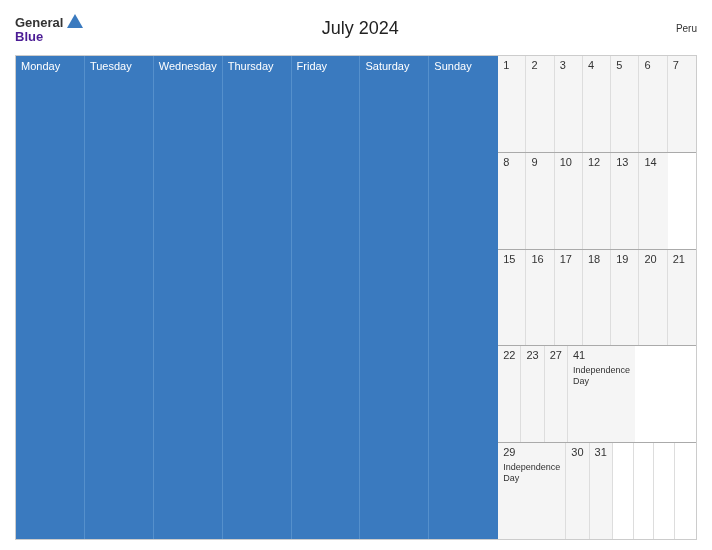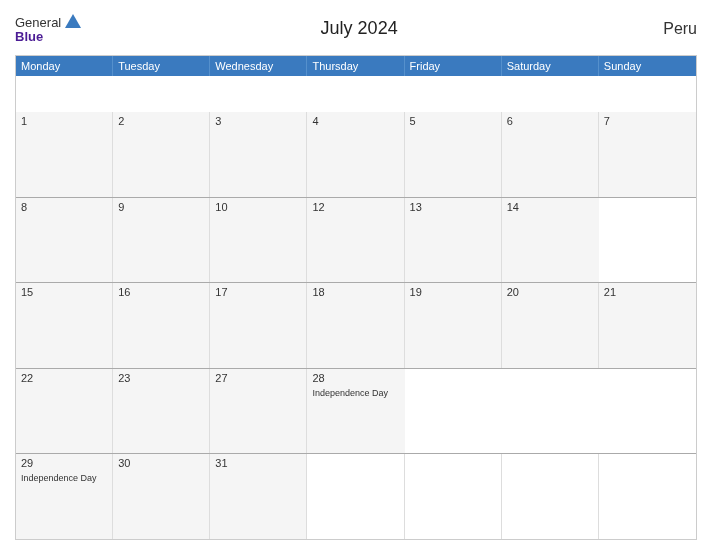"General" .logo-text-general { font-weight: normal -> bold }
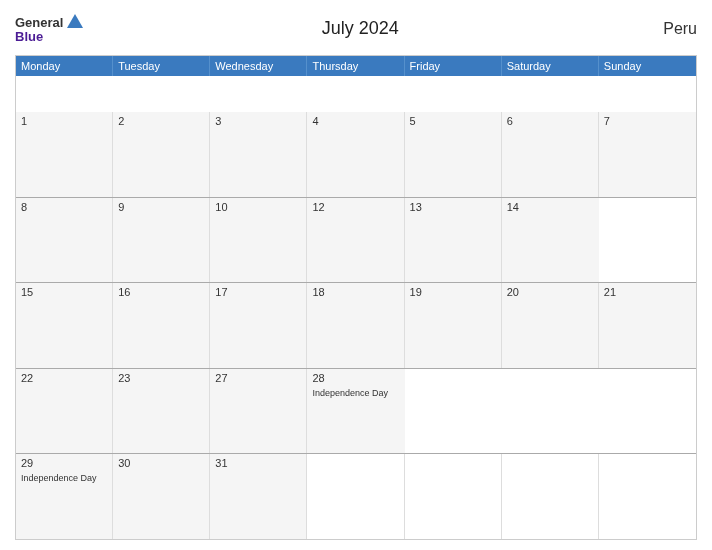"Peru" .country { font-size: 16px -> 10px }
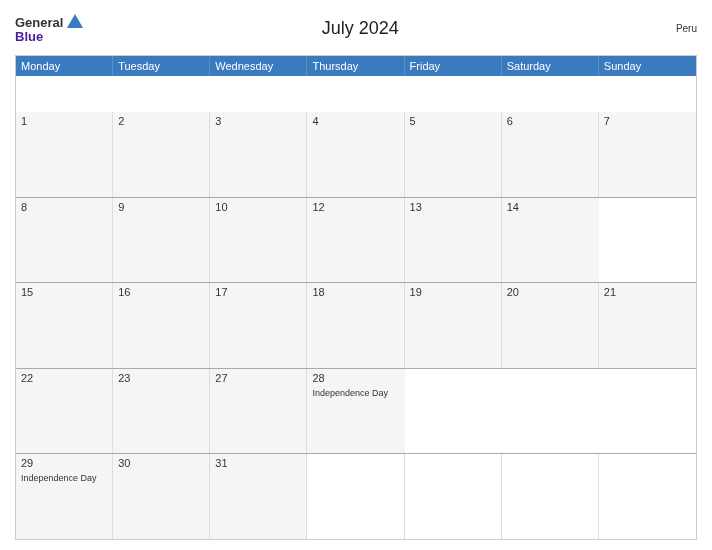"Monday" .calendar { flex-direction: column -> row; gap: 36px -> none }
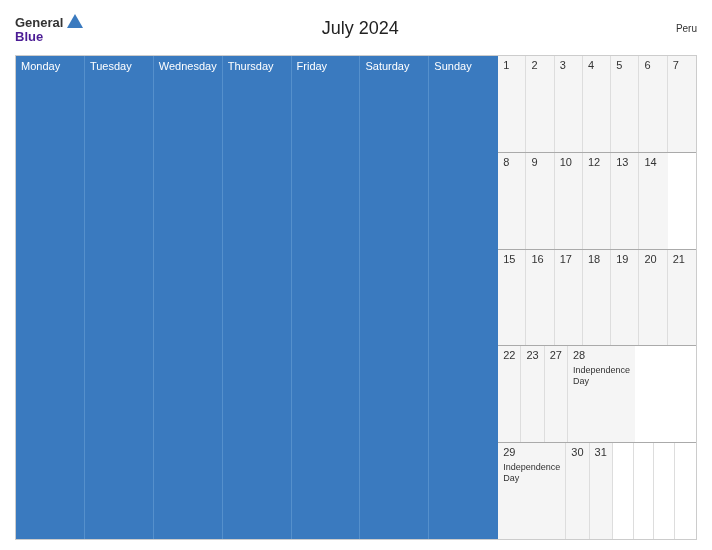"28" span.day-num { text: 28 -> 41 }
